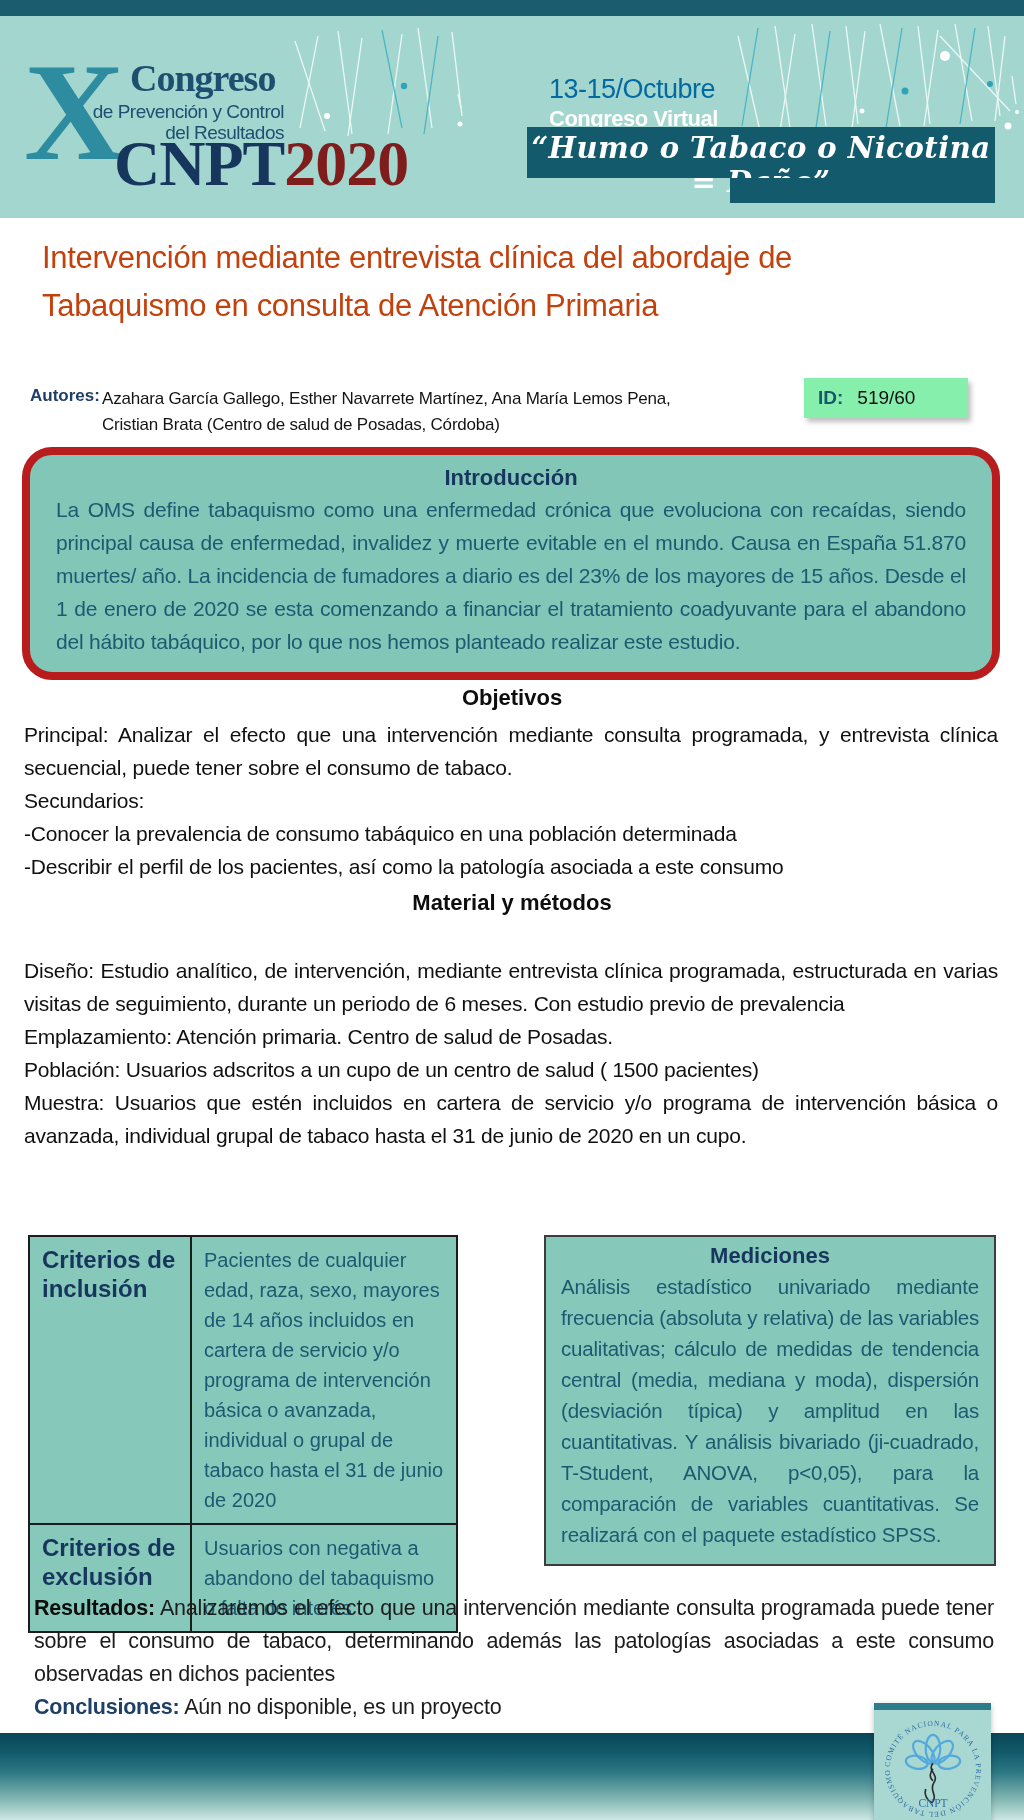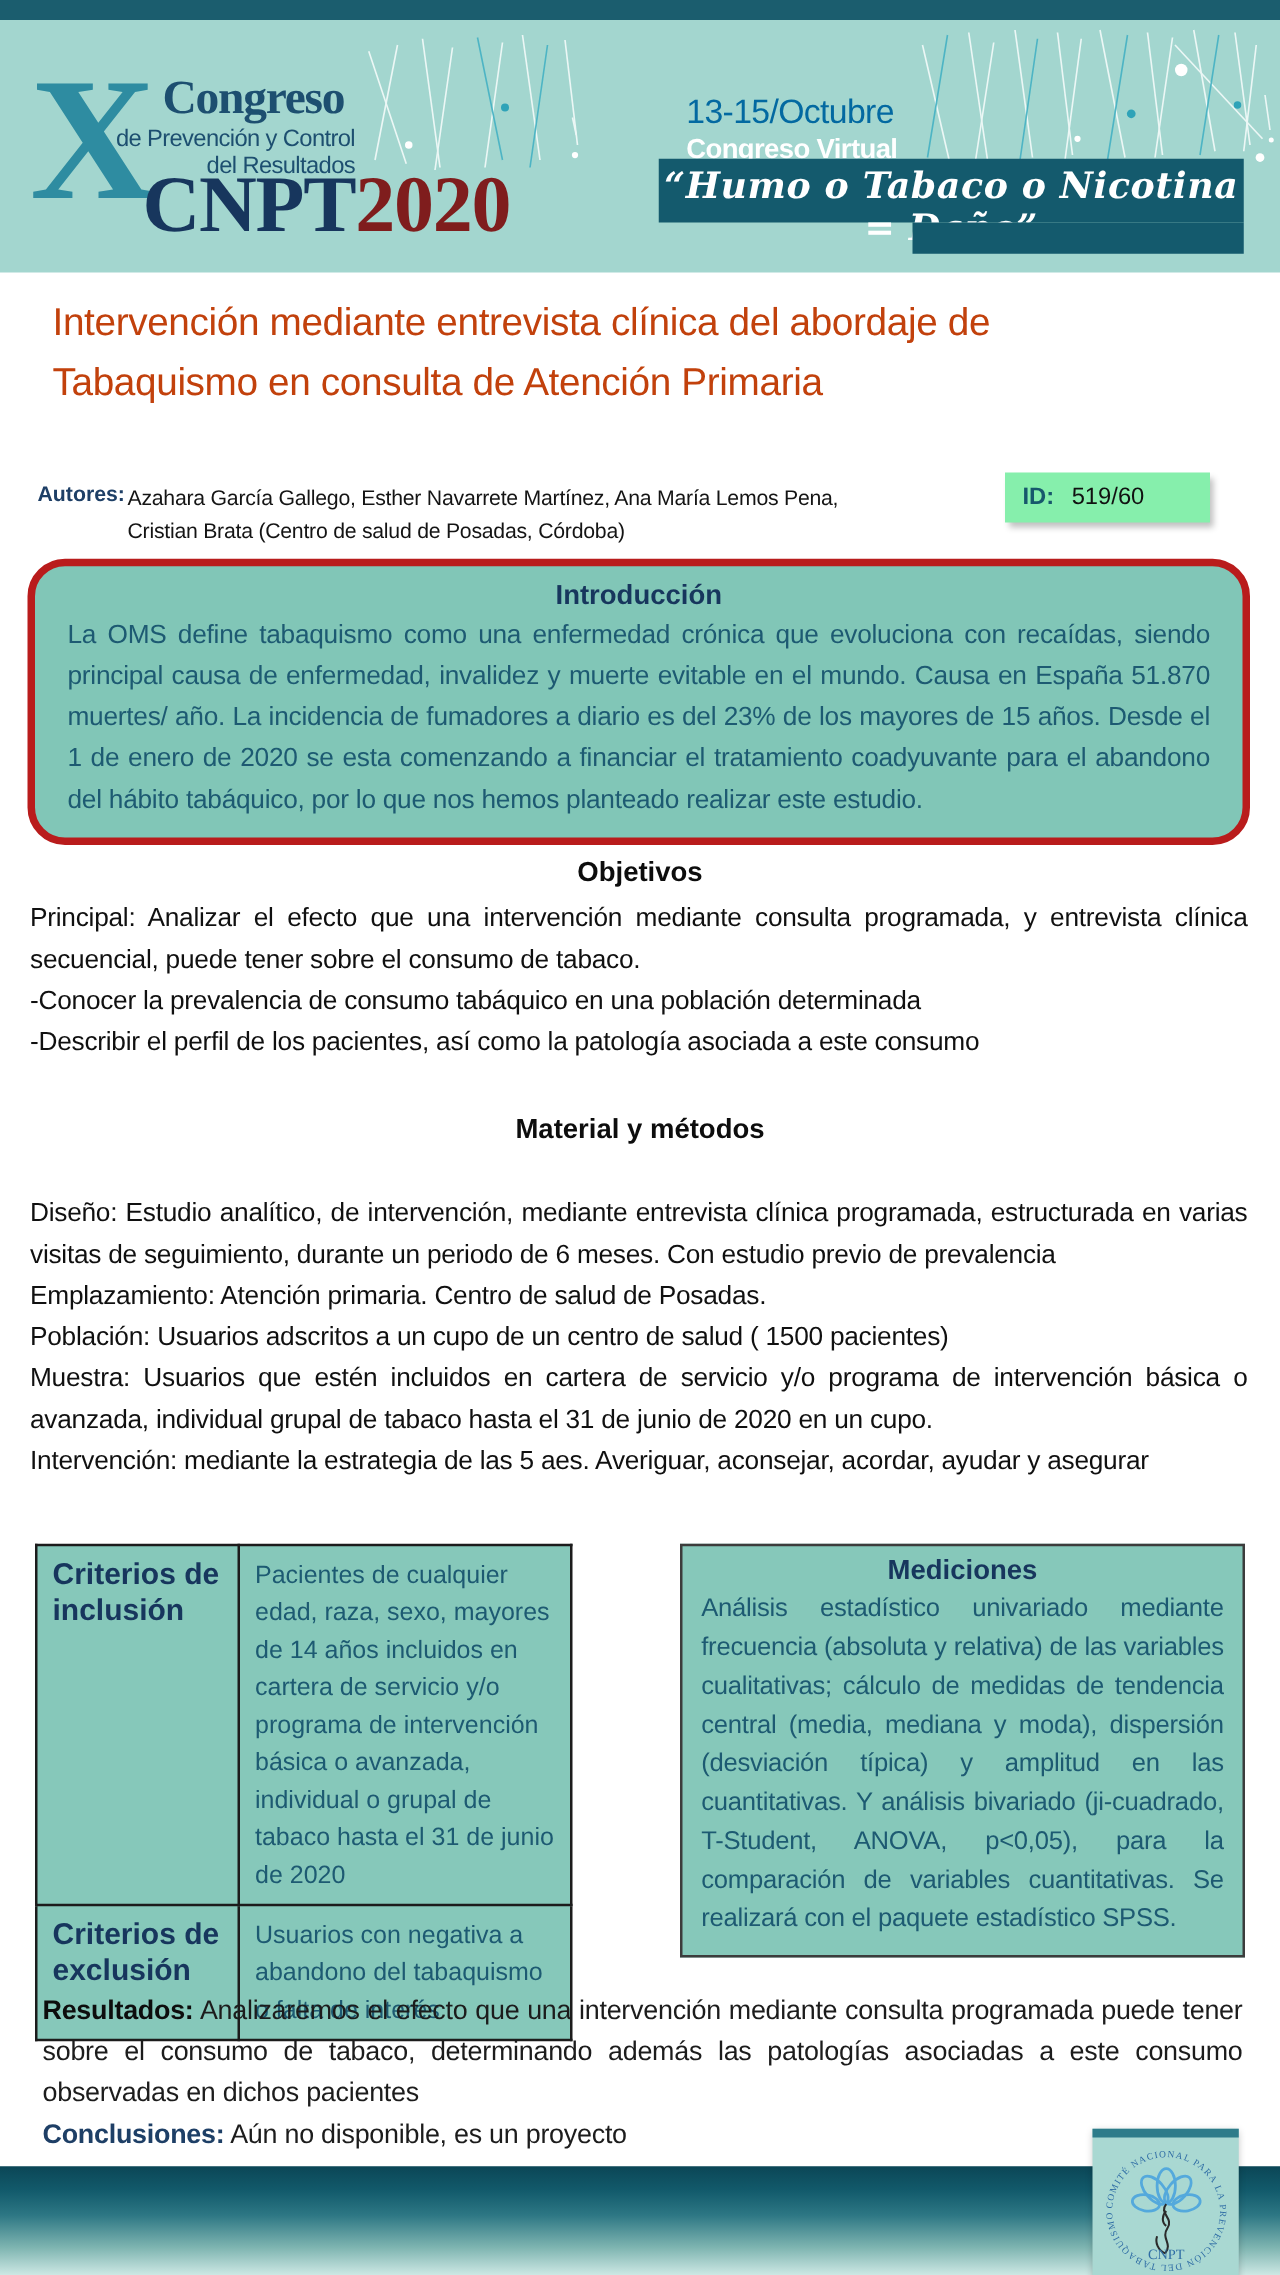"Introducción" .intro-box { border: 6px solid #b91c1c -> 8px solid #b91c1c }
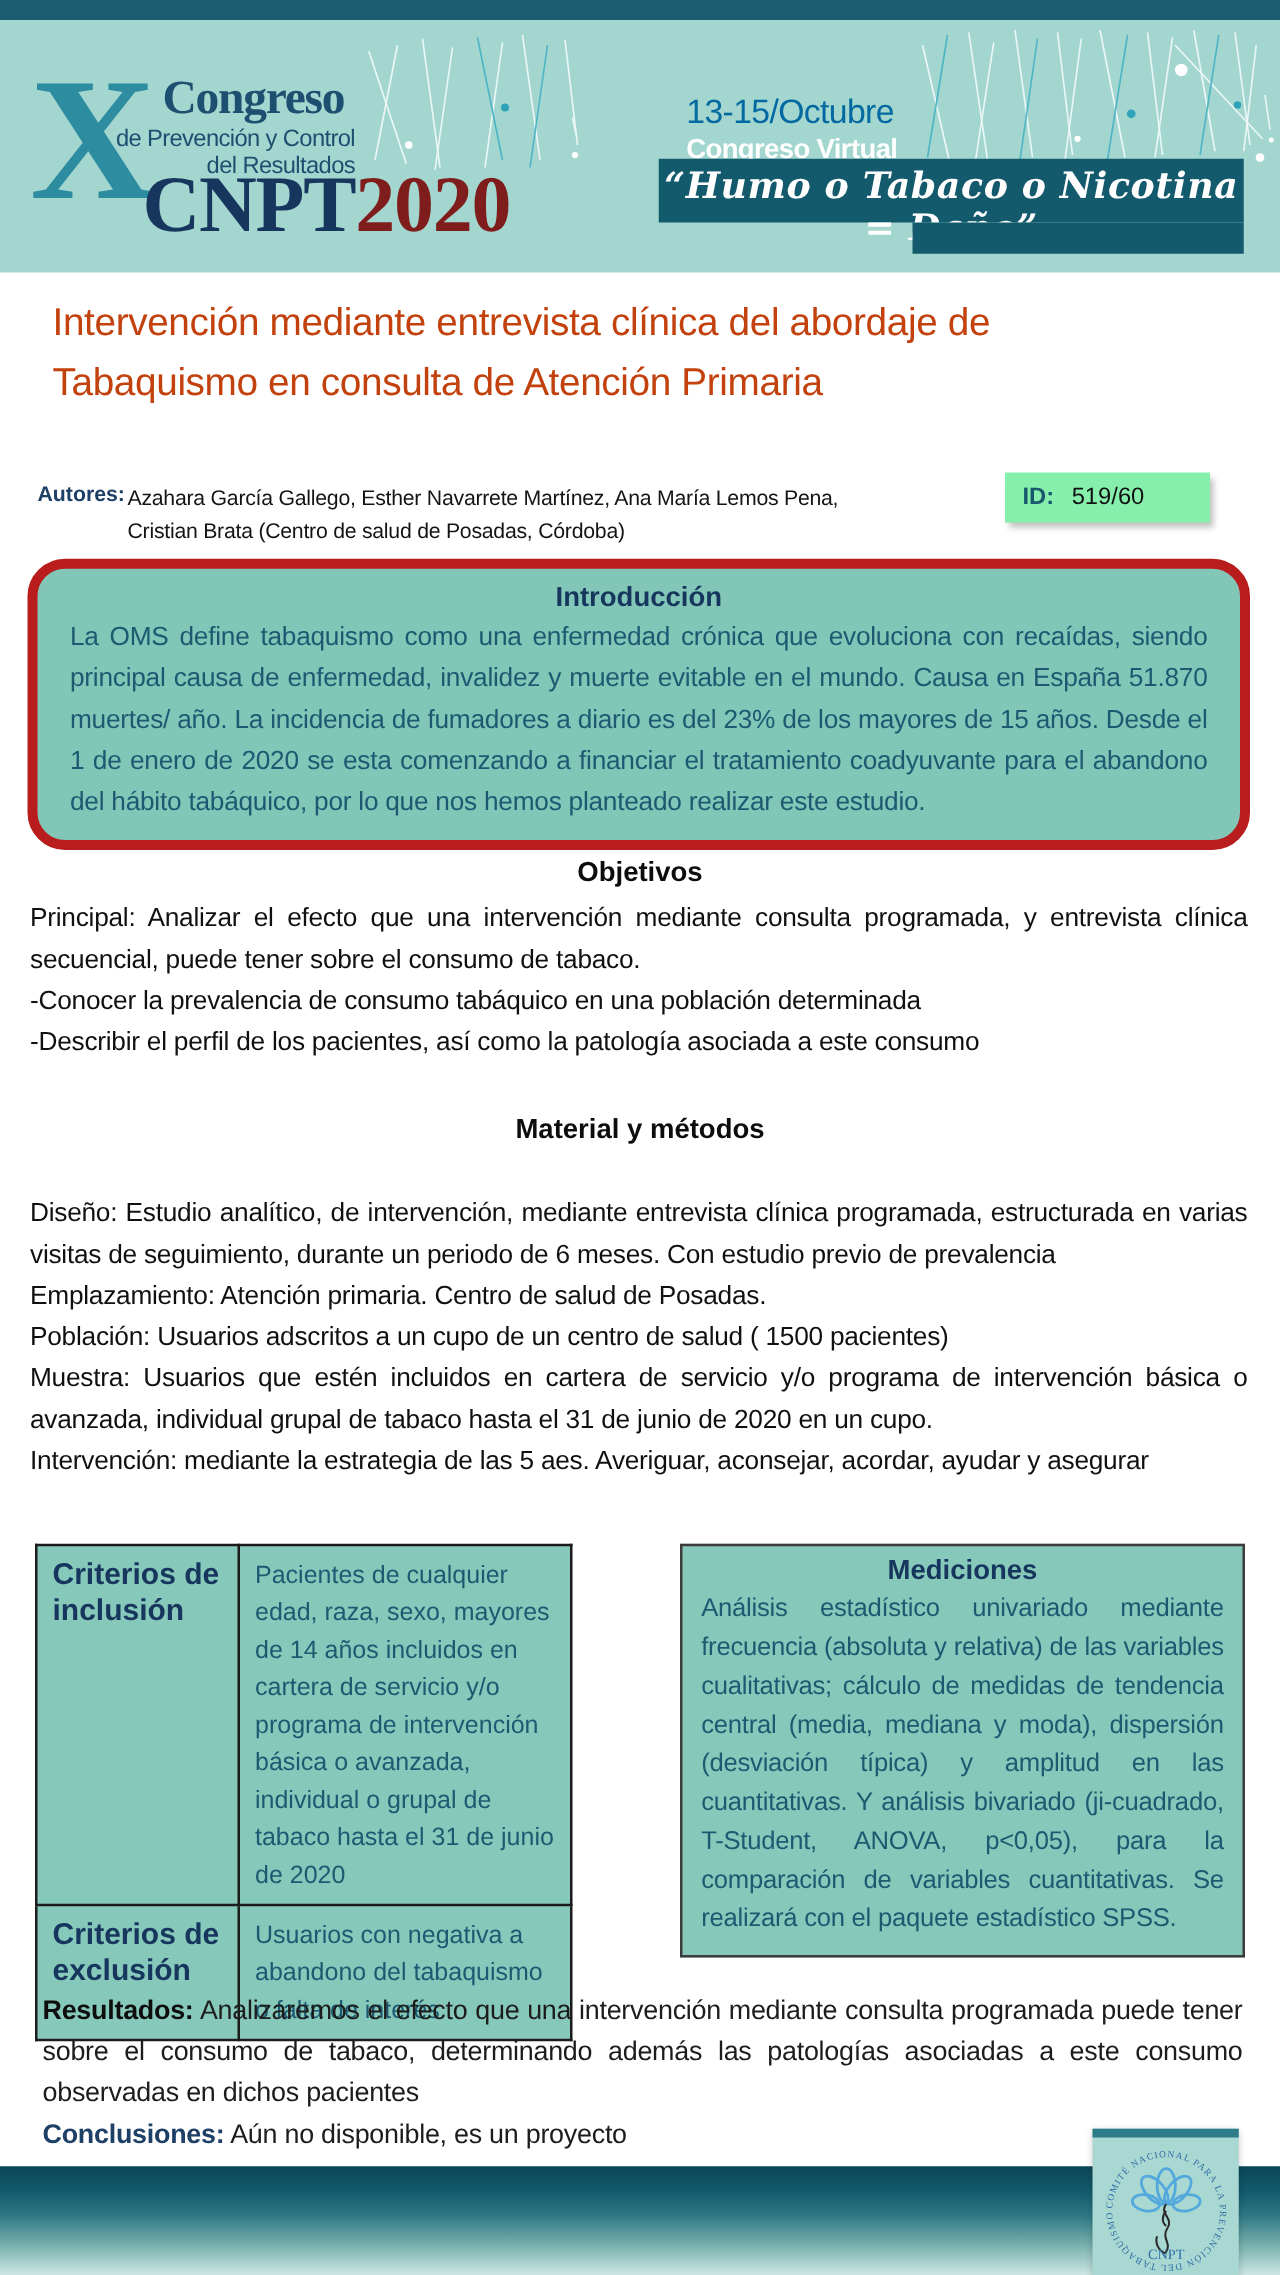"Secundarios:" p { html: none -> <p>Secundarios:</p> }
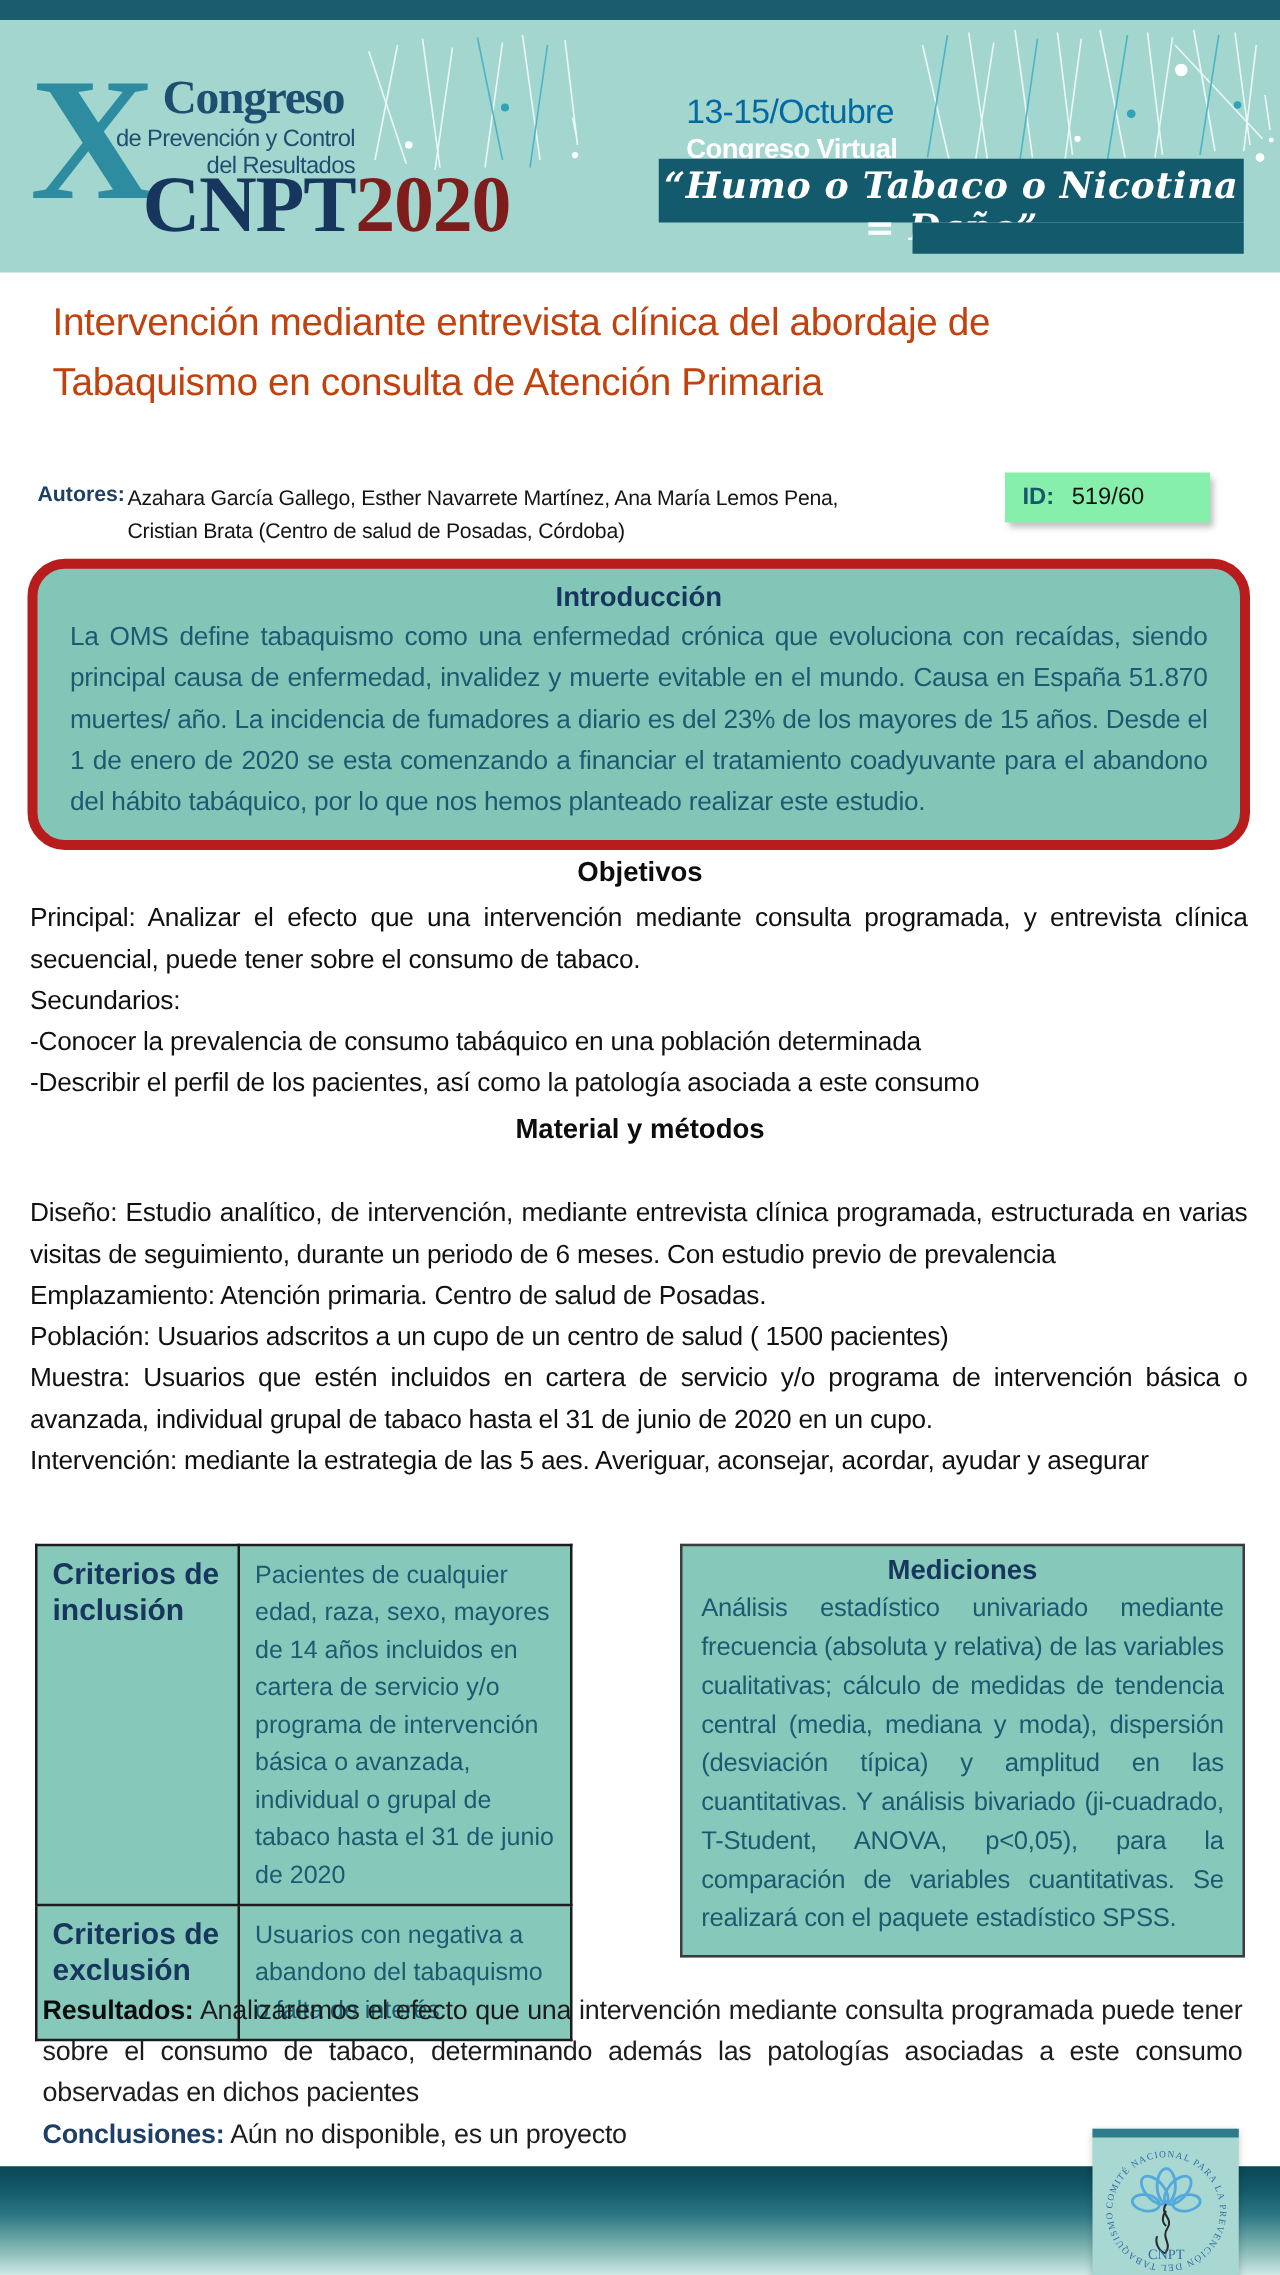"Intervención: mediante la estrategia de" p.just { html: <p>Intervención: mediante la estrategia de las 5 aes. Averiguar, aconsejar, acordar, ayudar y asegurar</p> -> none }
